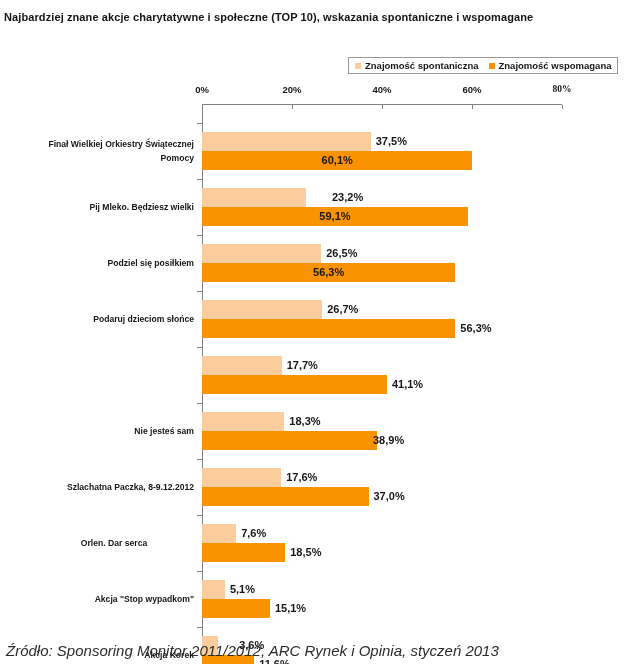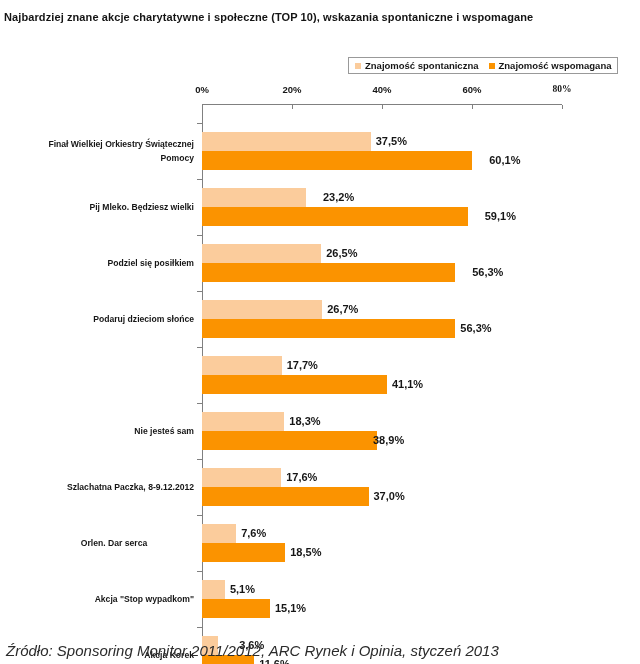"60,1%" .value-inside { padding-left: 48px -> none; text-align: right -> center }
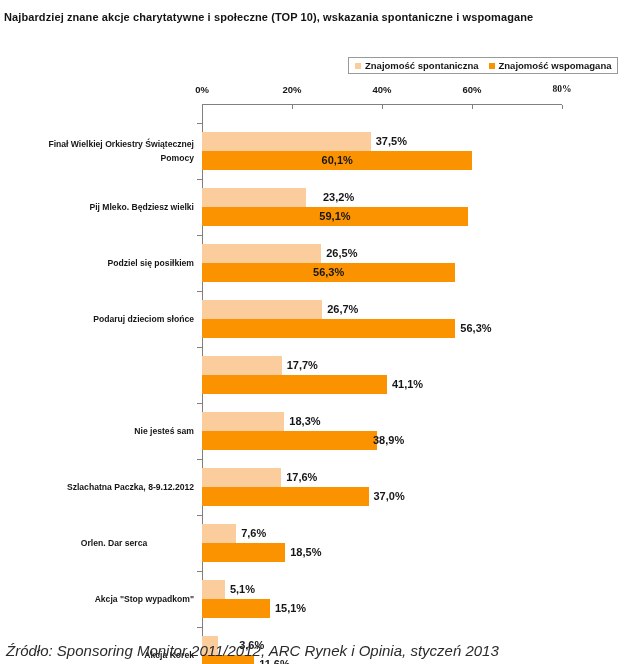"23,2%" div.value-label { left: 303px -> 312px }
